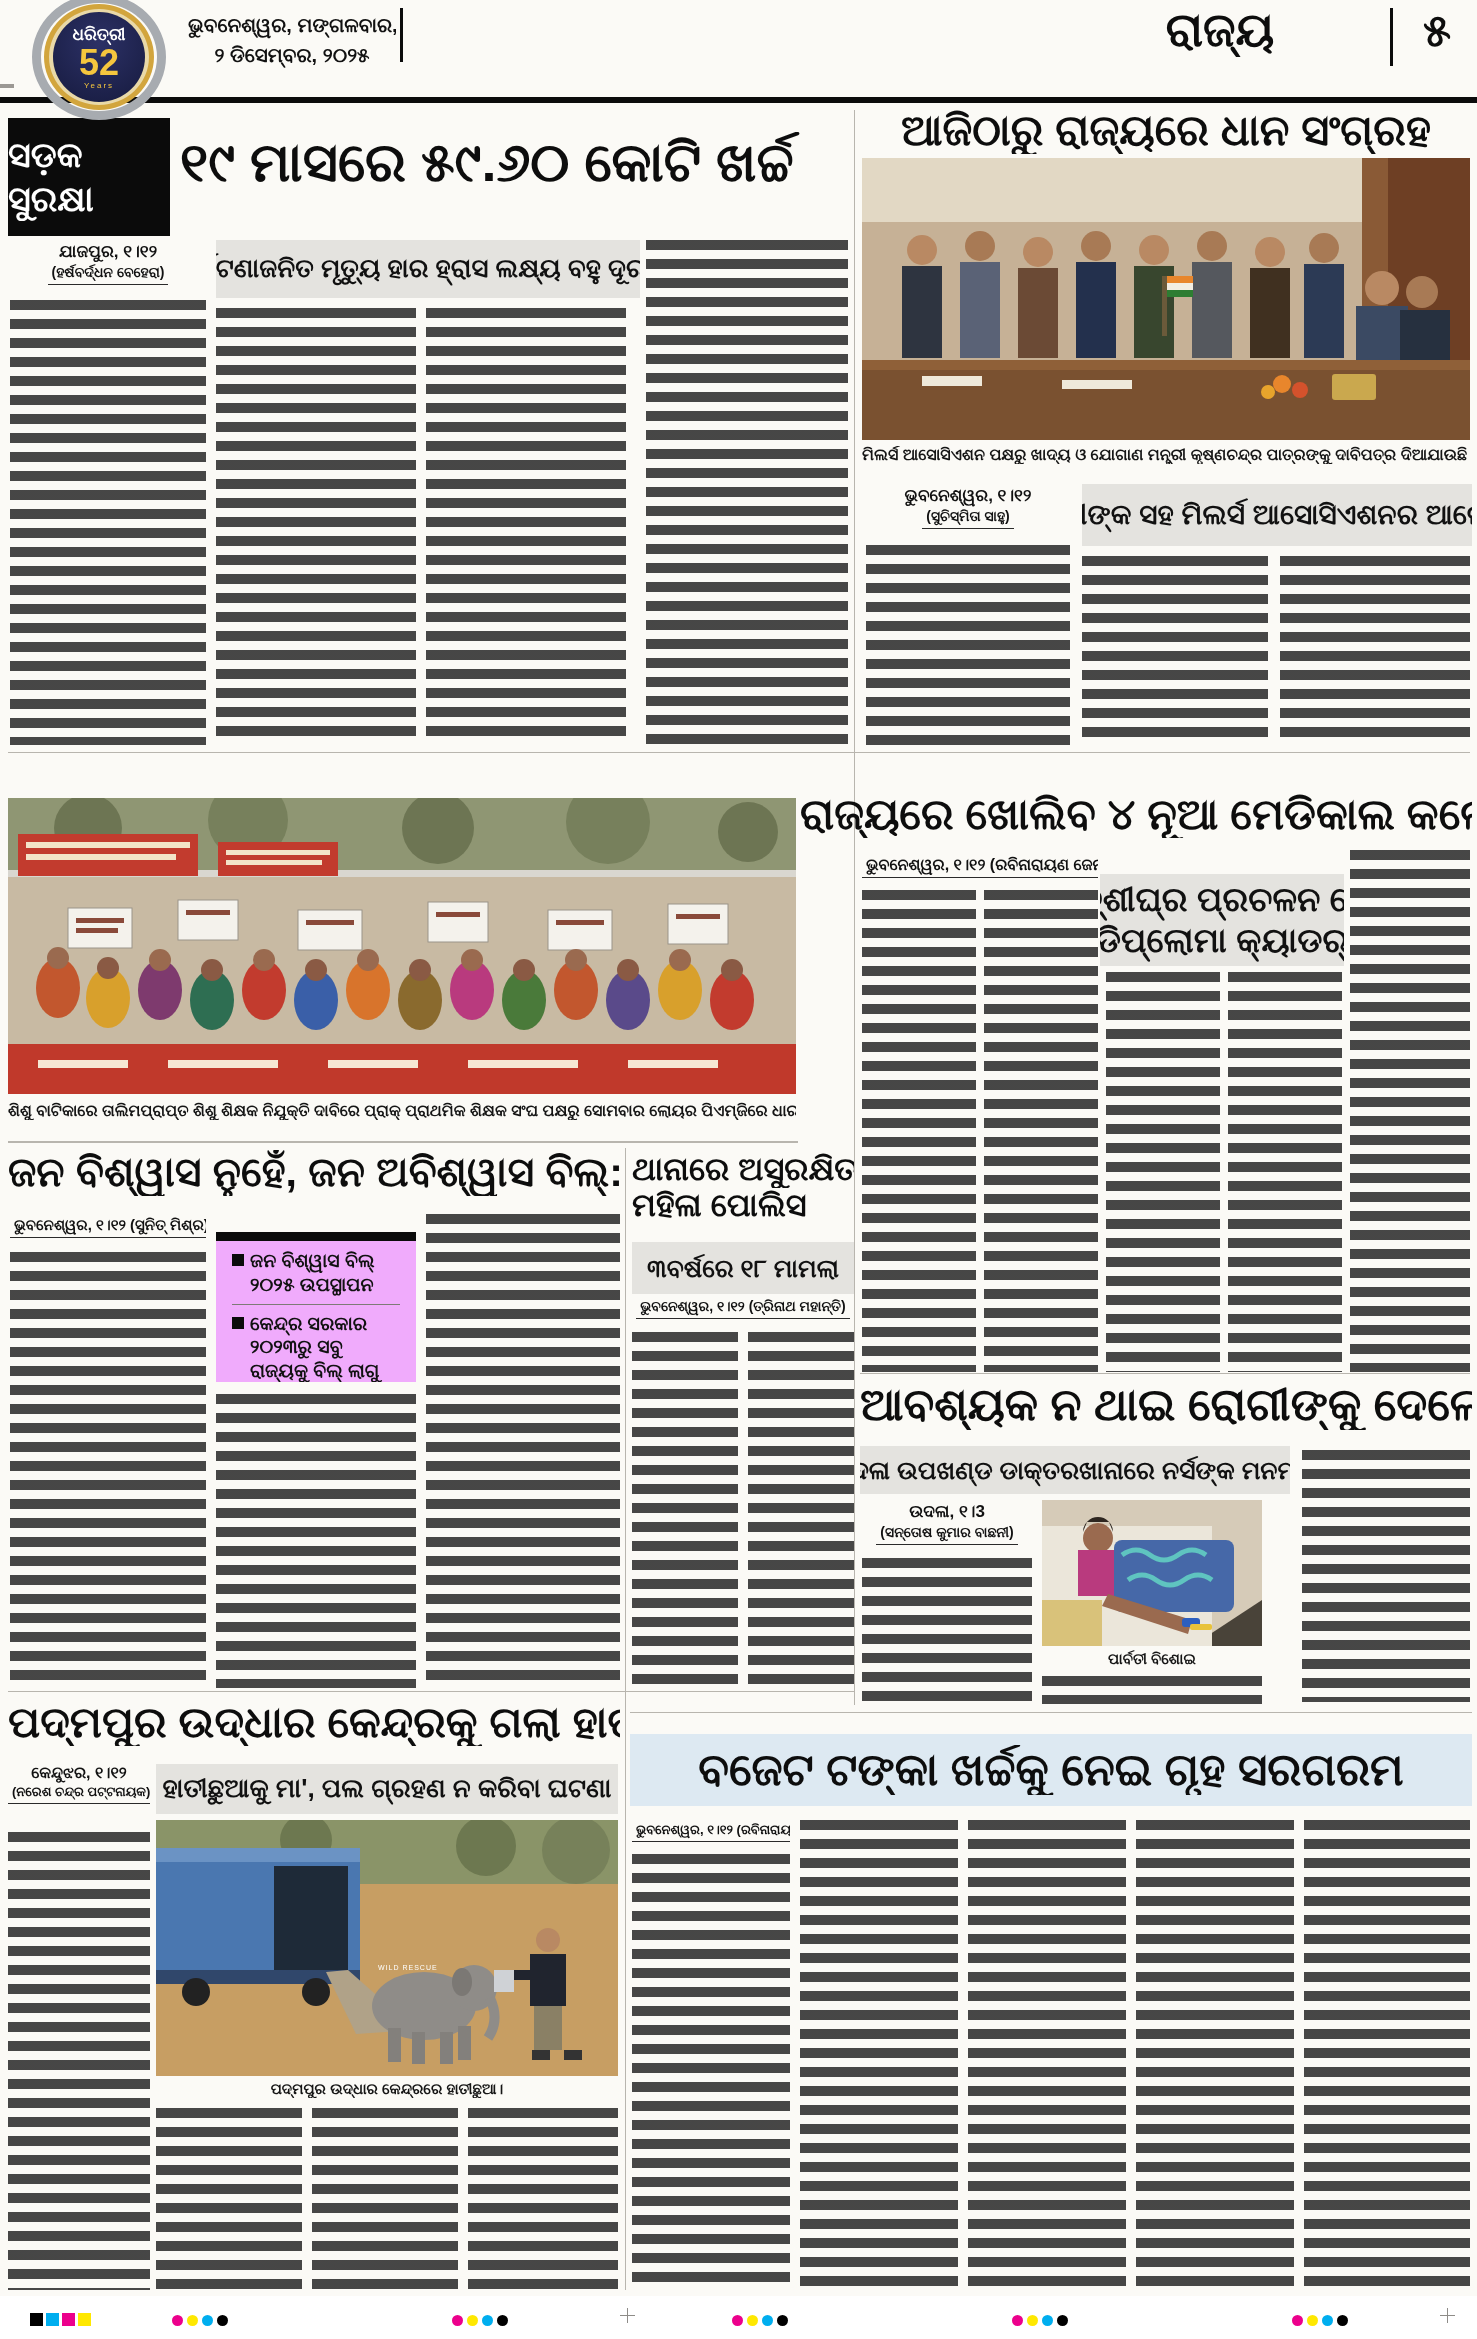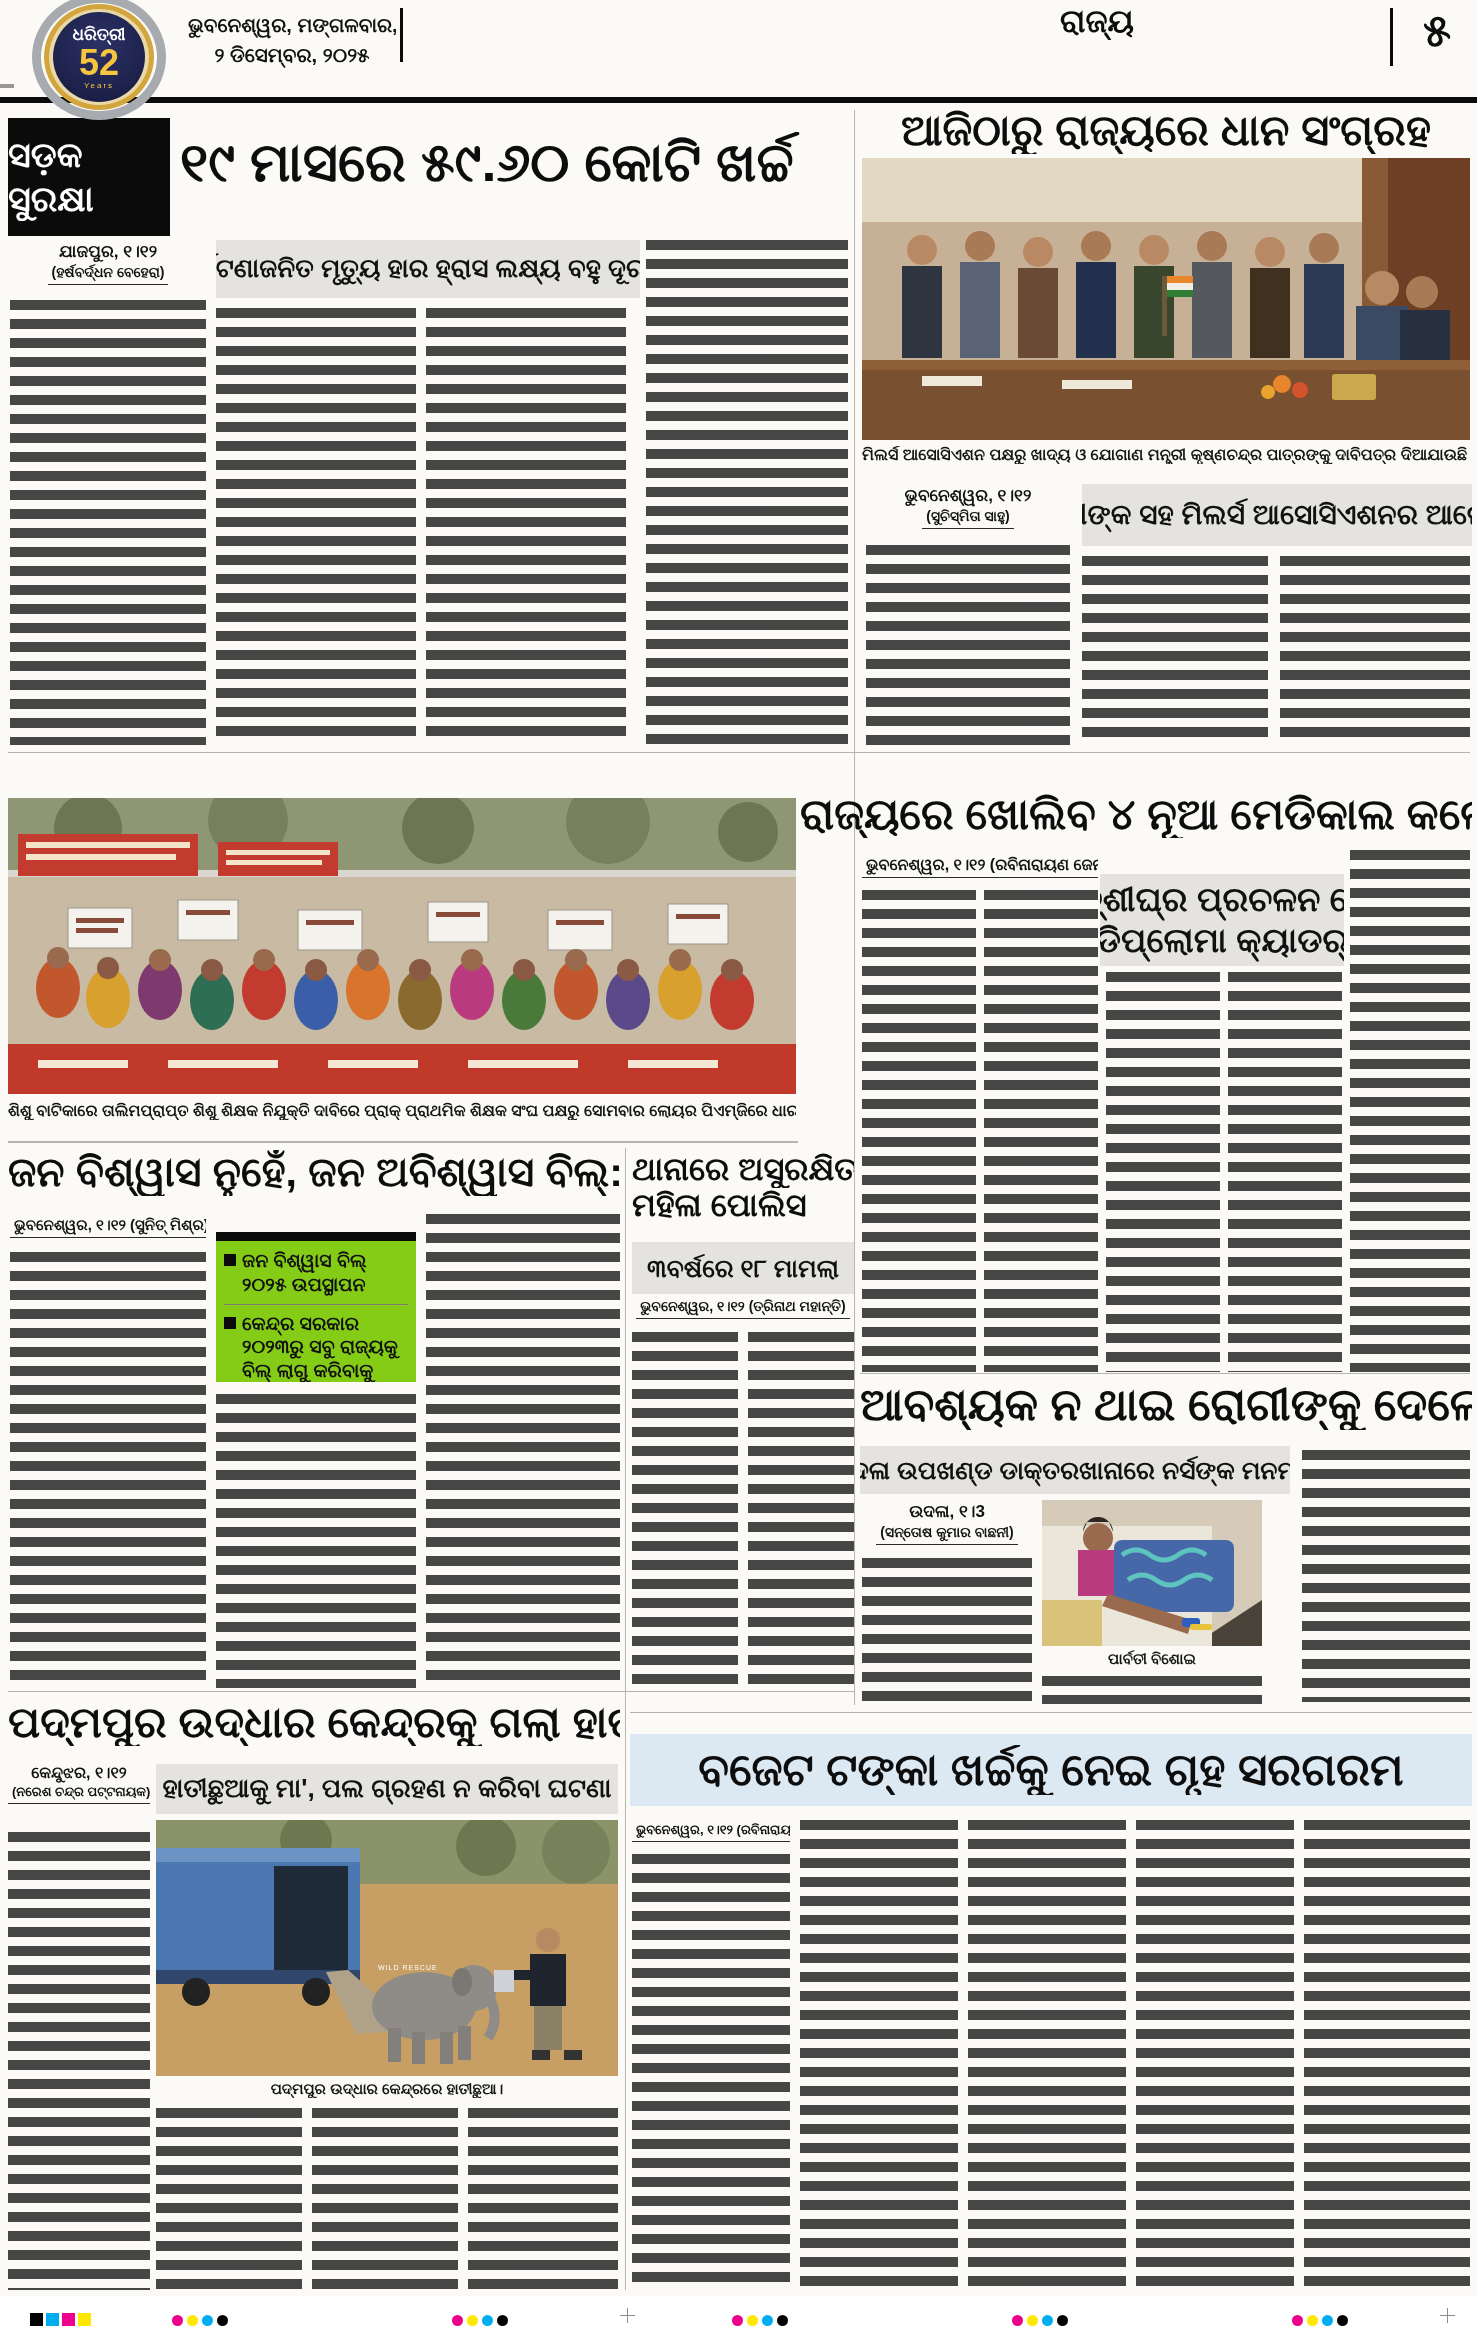"ରାଜ୍ୟ" div.abs { font-size: 32px -> 47px; text-align: left -> center }
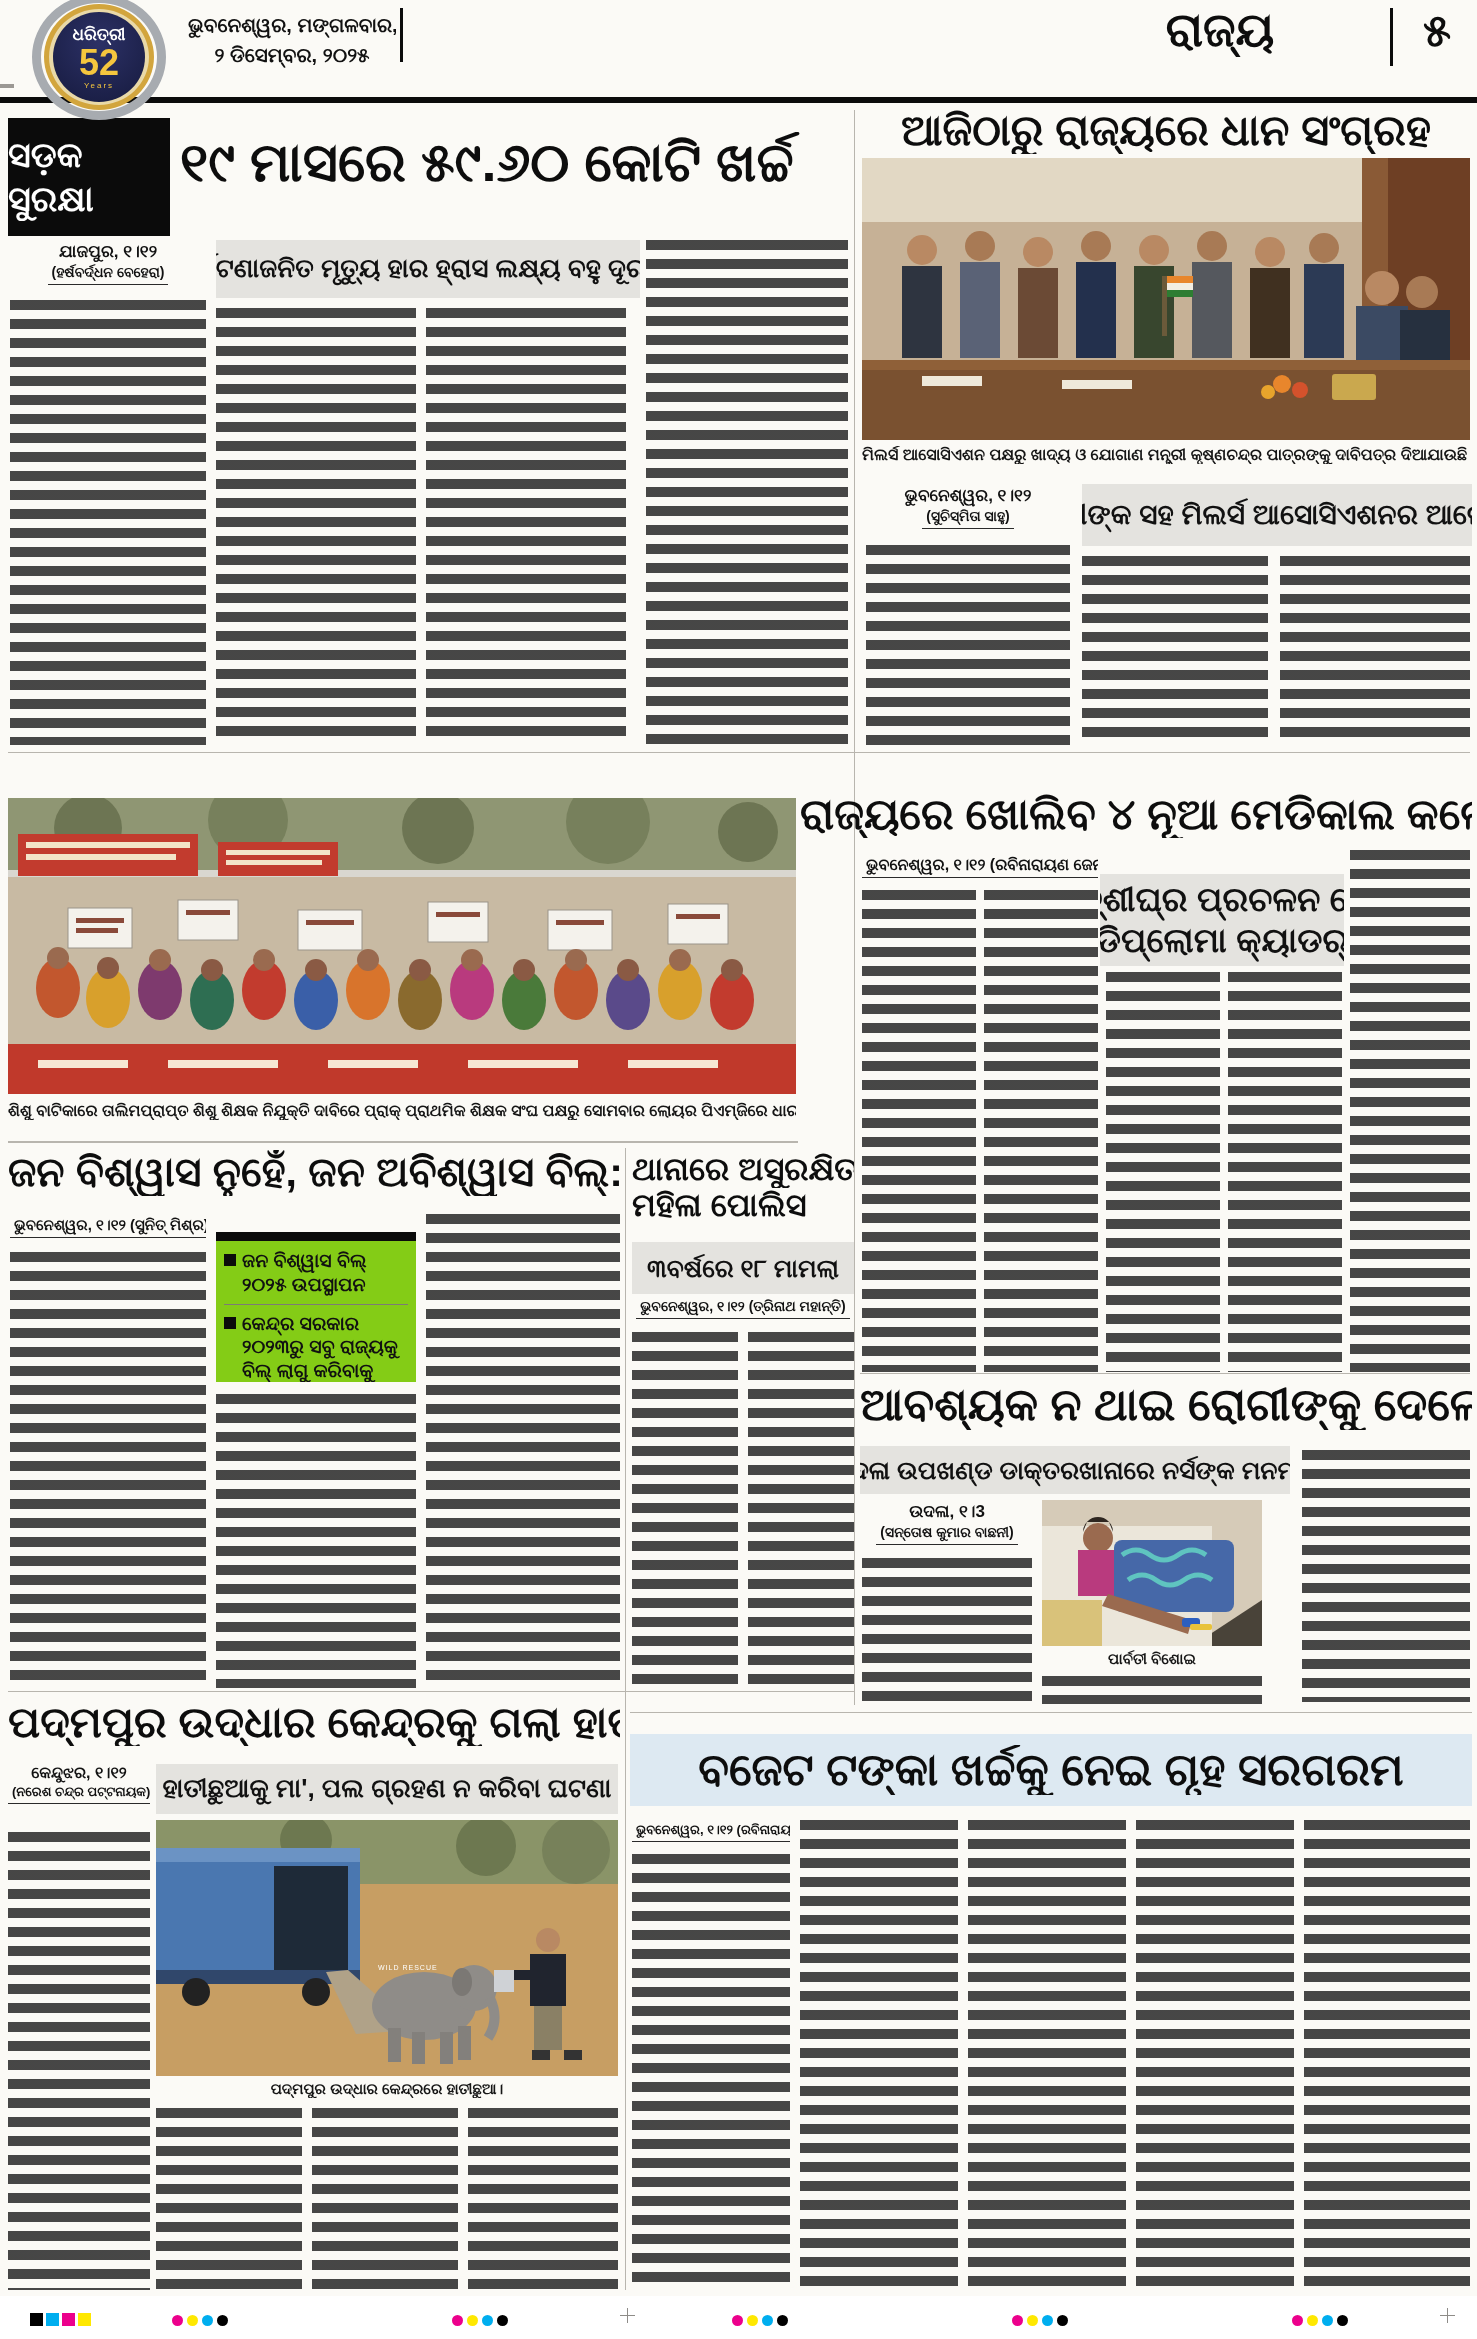"ଜନ ବିଶ୍ୱାସ ବିଲ୍ ୨୦୨୫ ଉପସ୍ଥାପନ" .infobox { background: #84cc16 -> #f0abfc; padding: 8px 8px 6px -> 8px 16px 6px }
